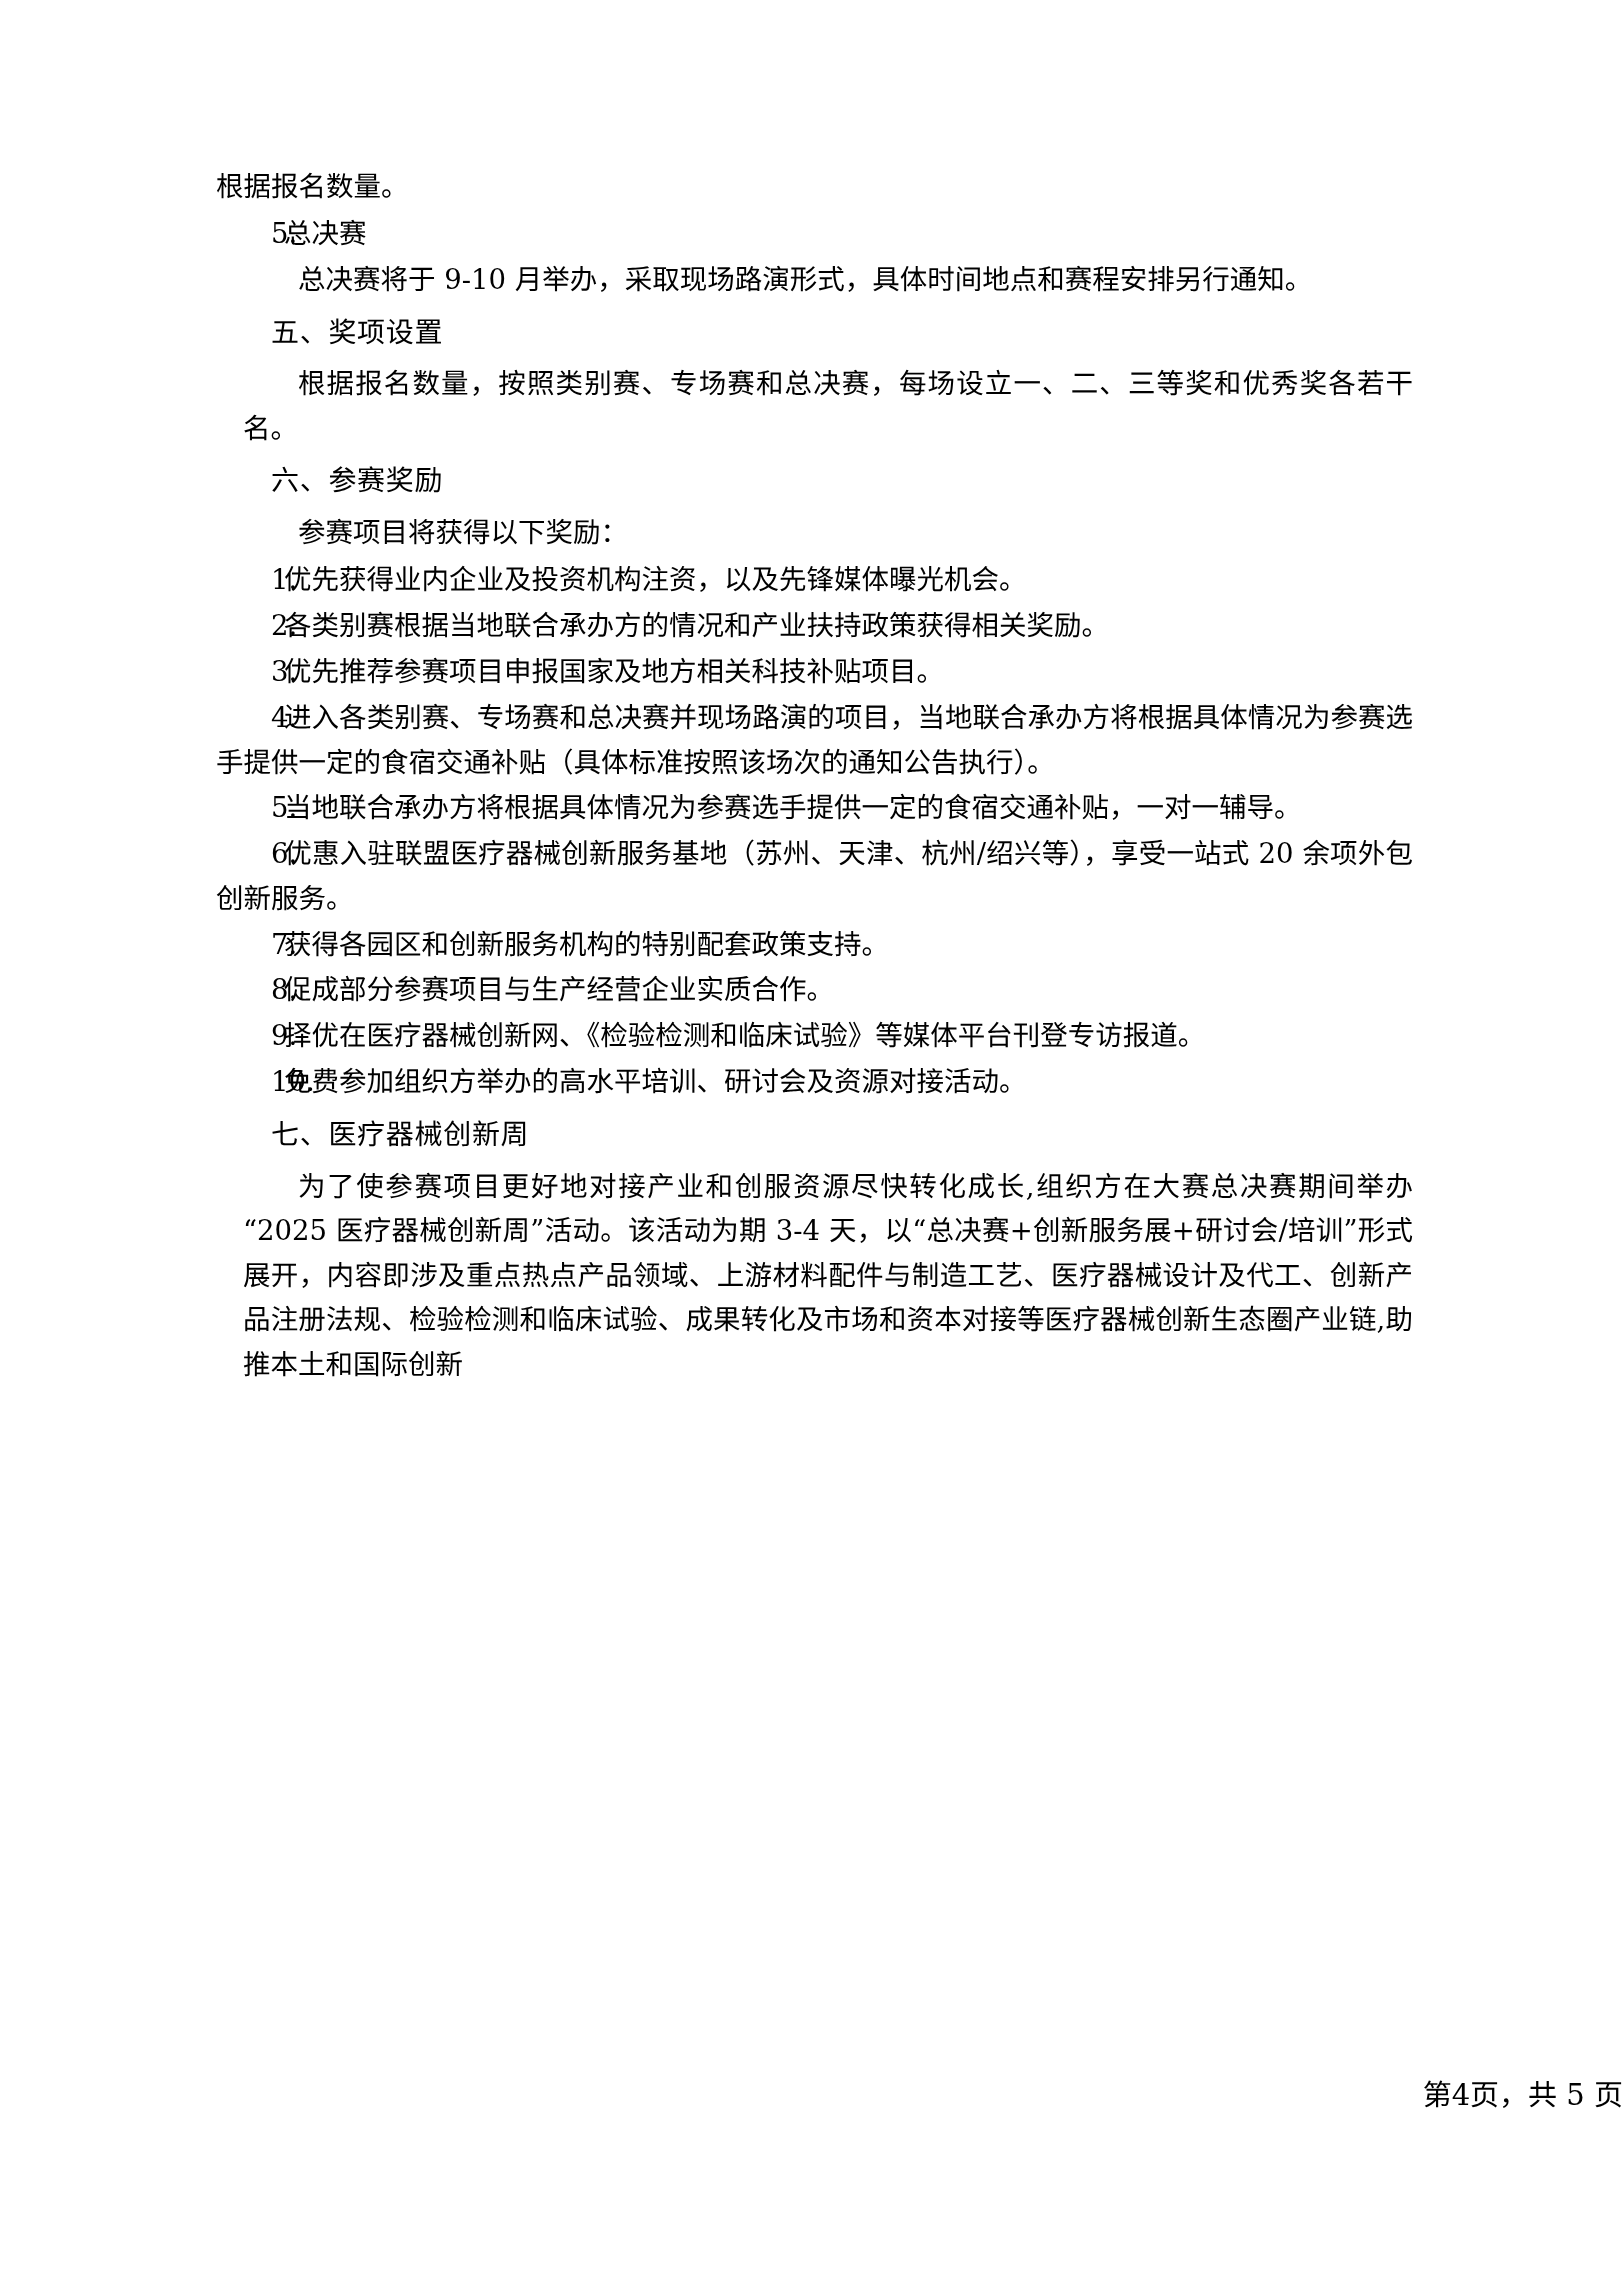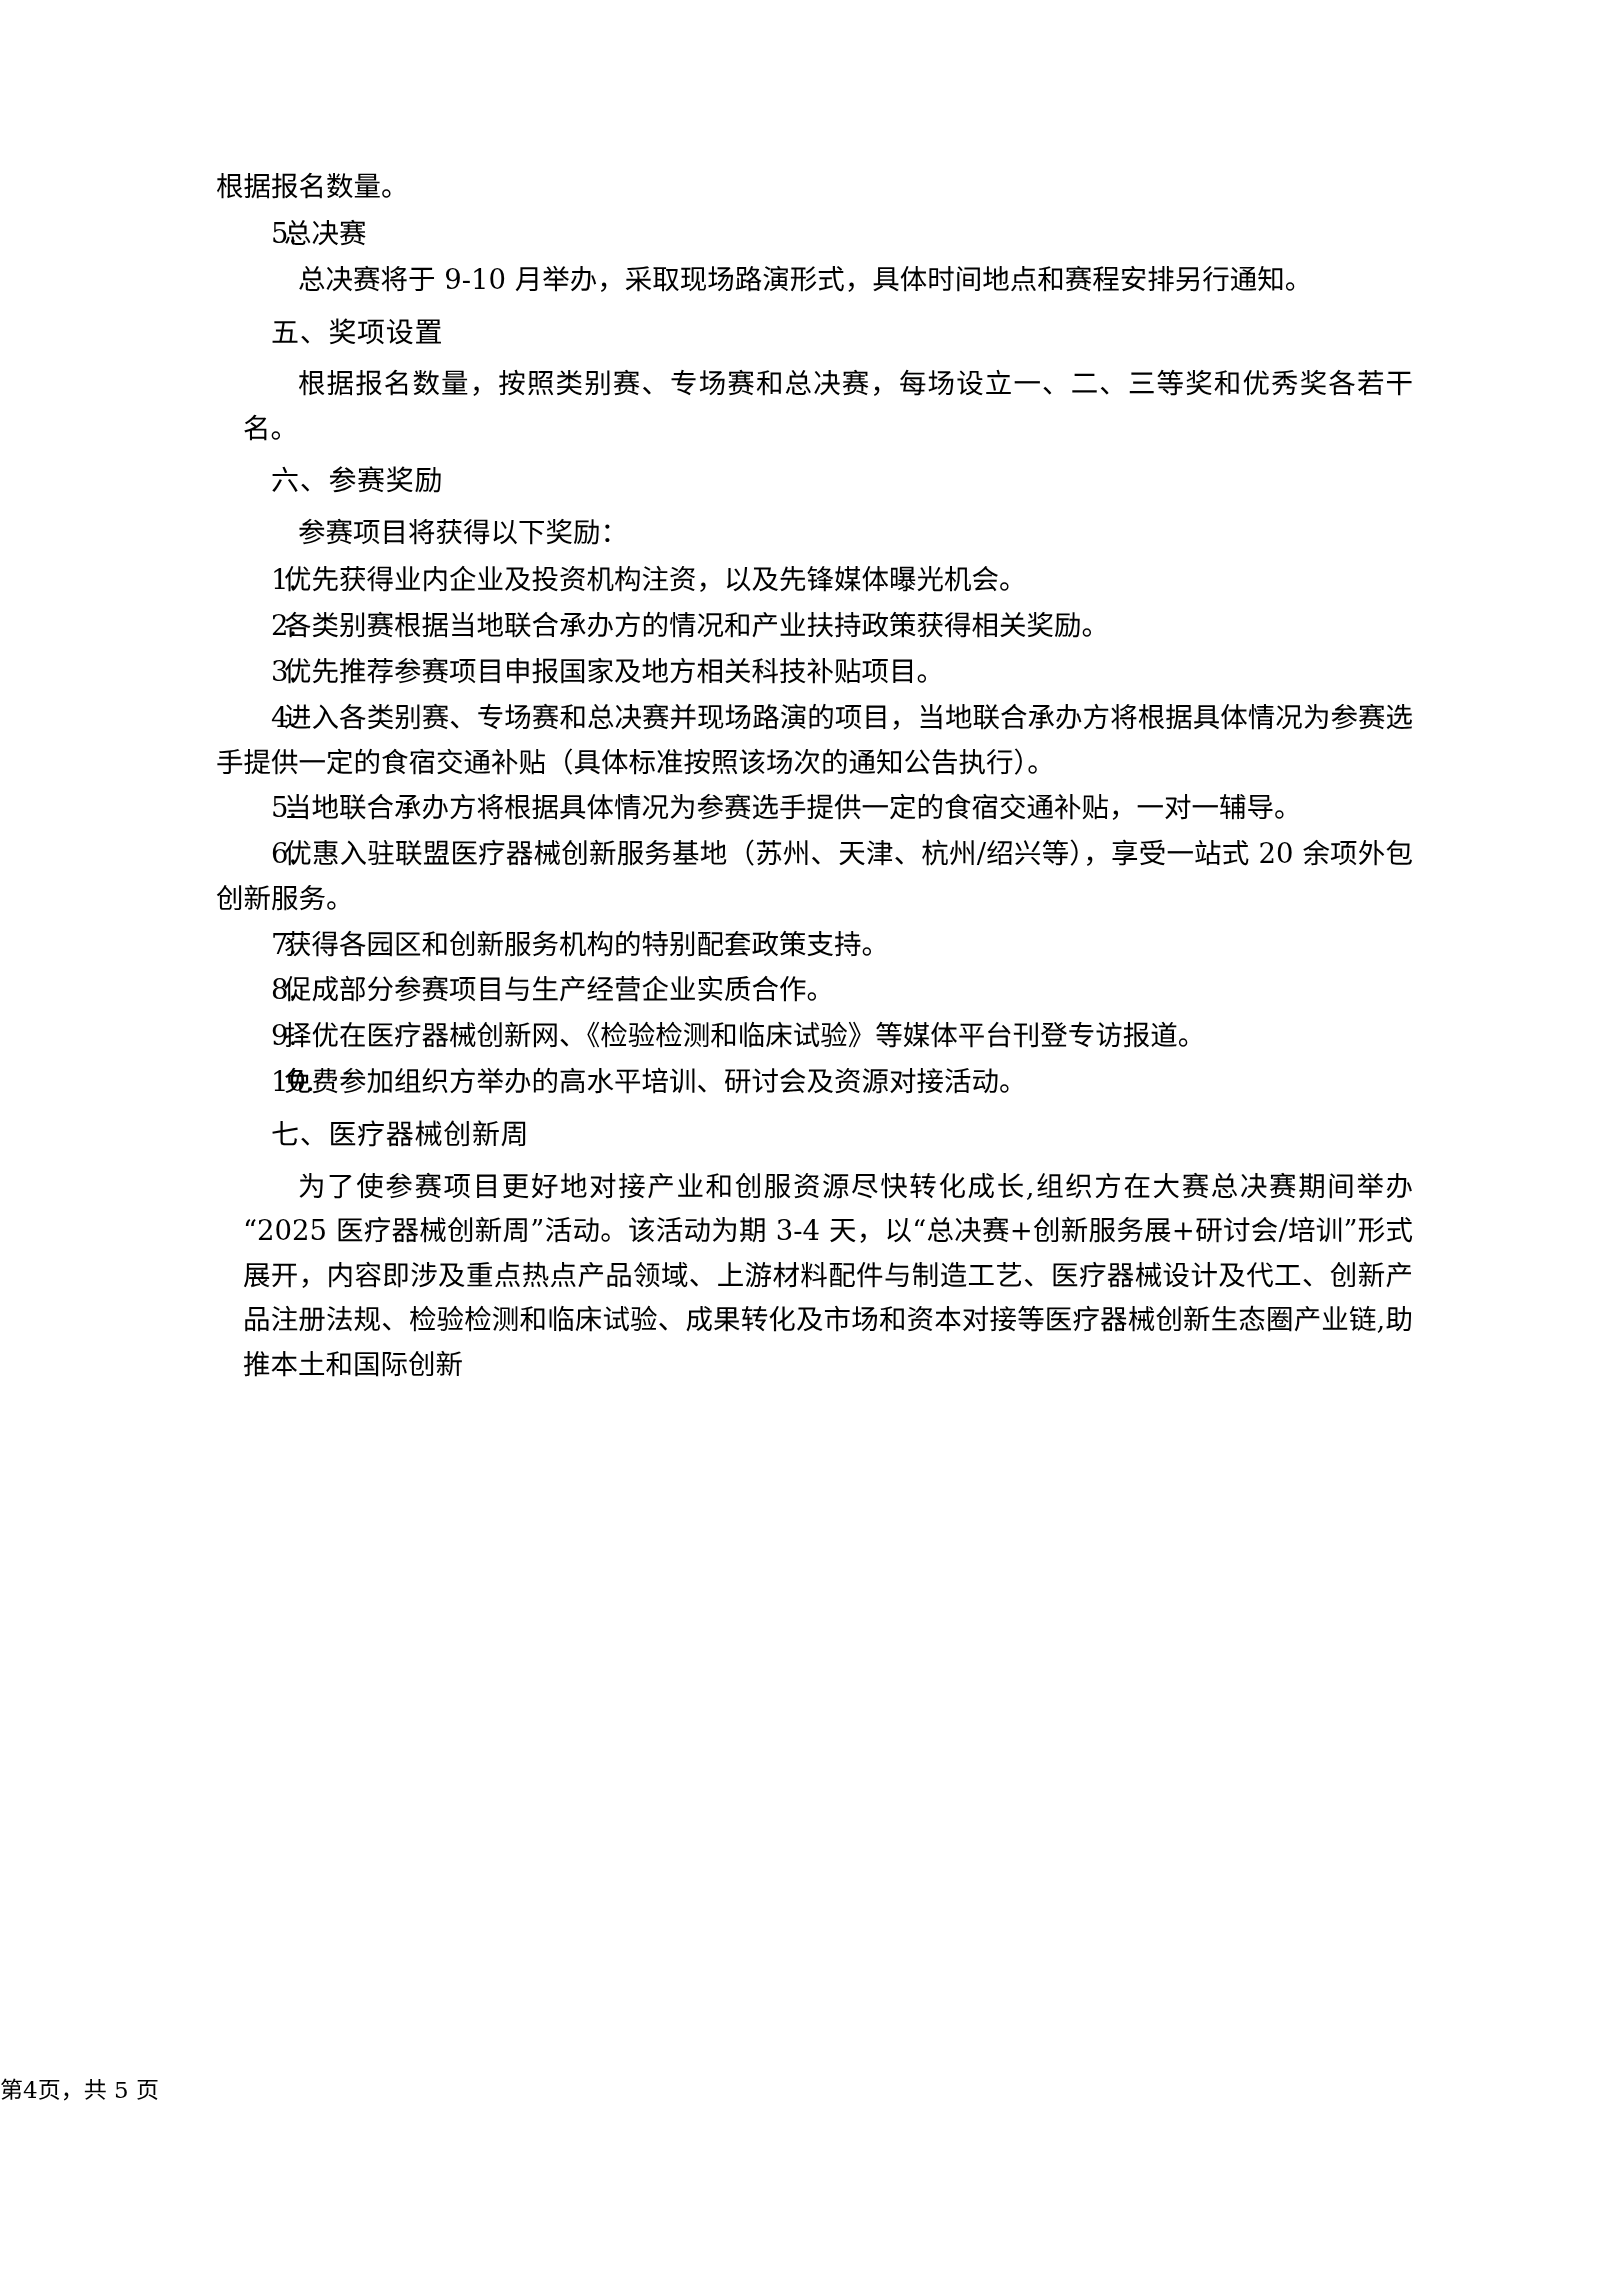"第4页，共 5 页" .footer { font-size: 23px -> 29px; text-align: left -> right }
